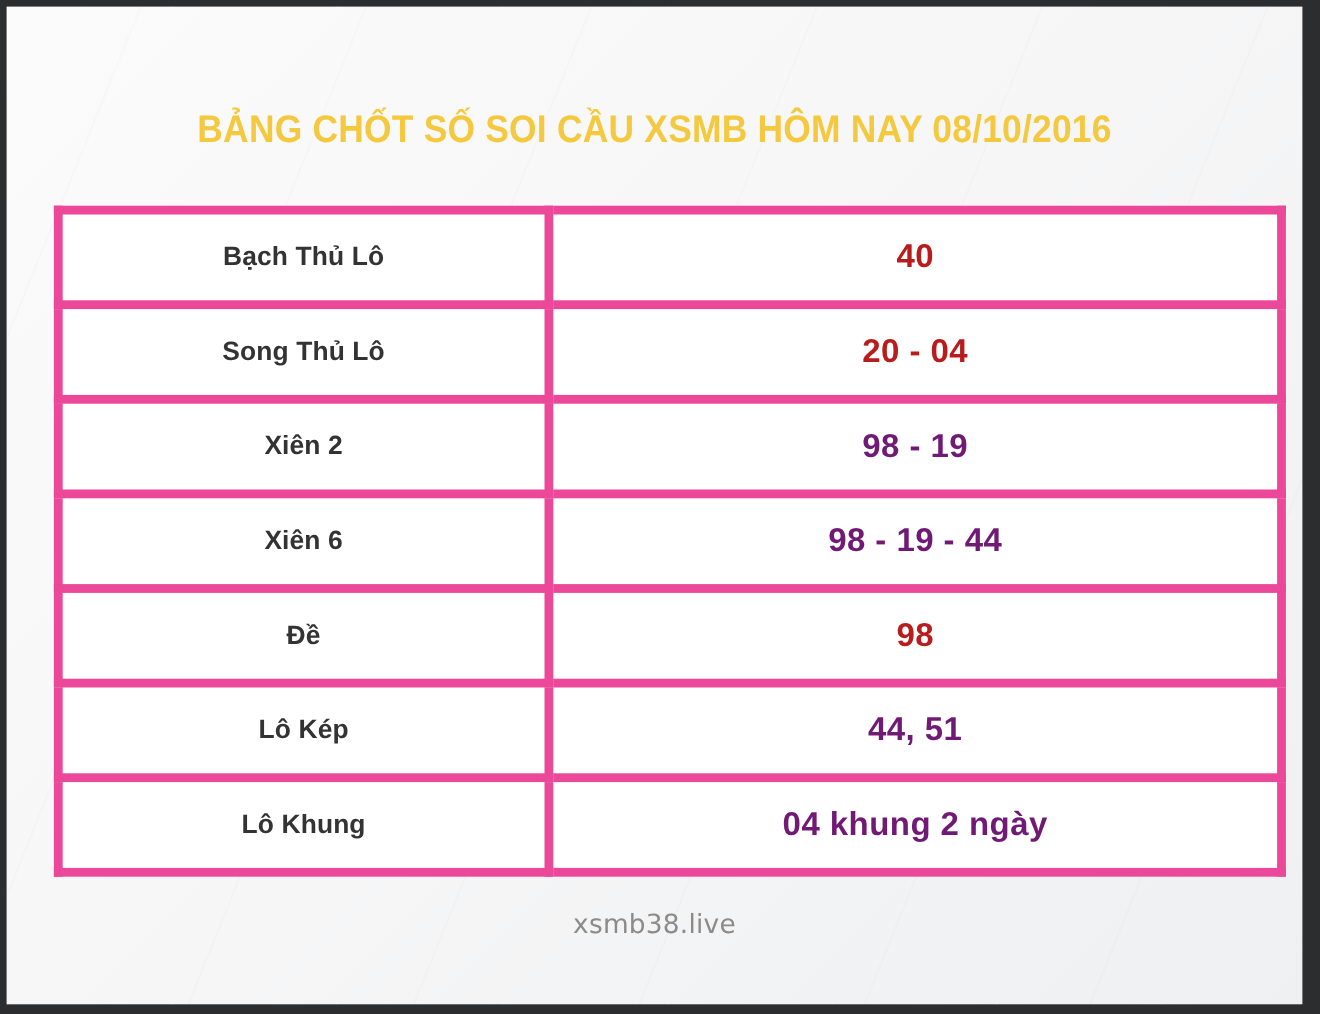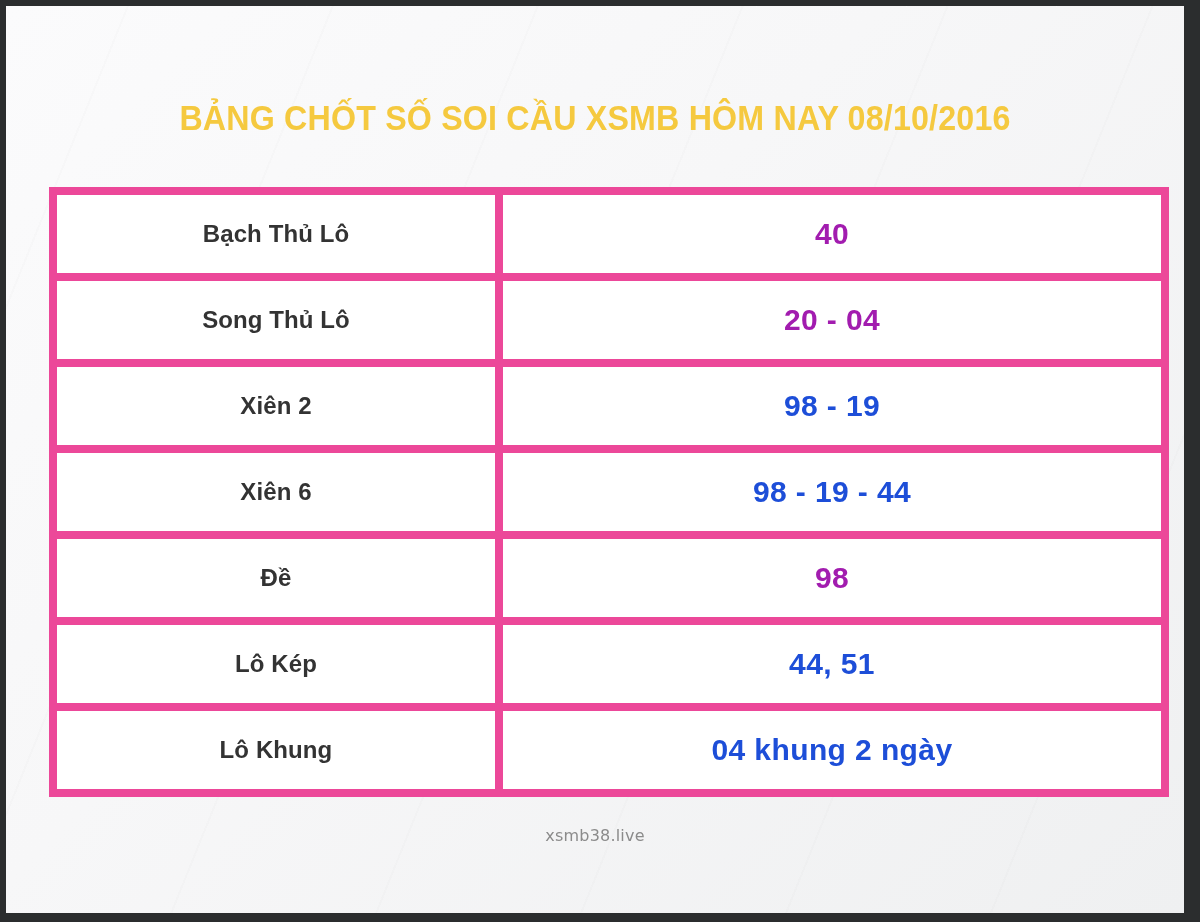"40" td.value-cell.highlight { color: #a21caf -> #b91c1c }
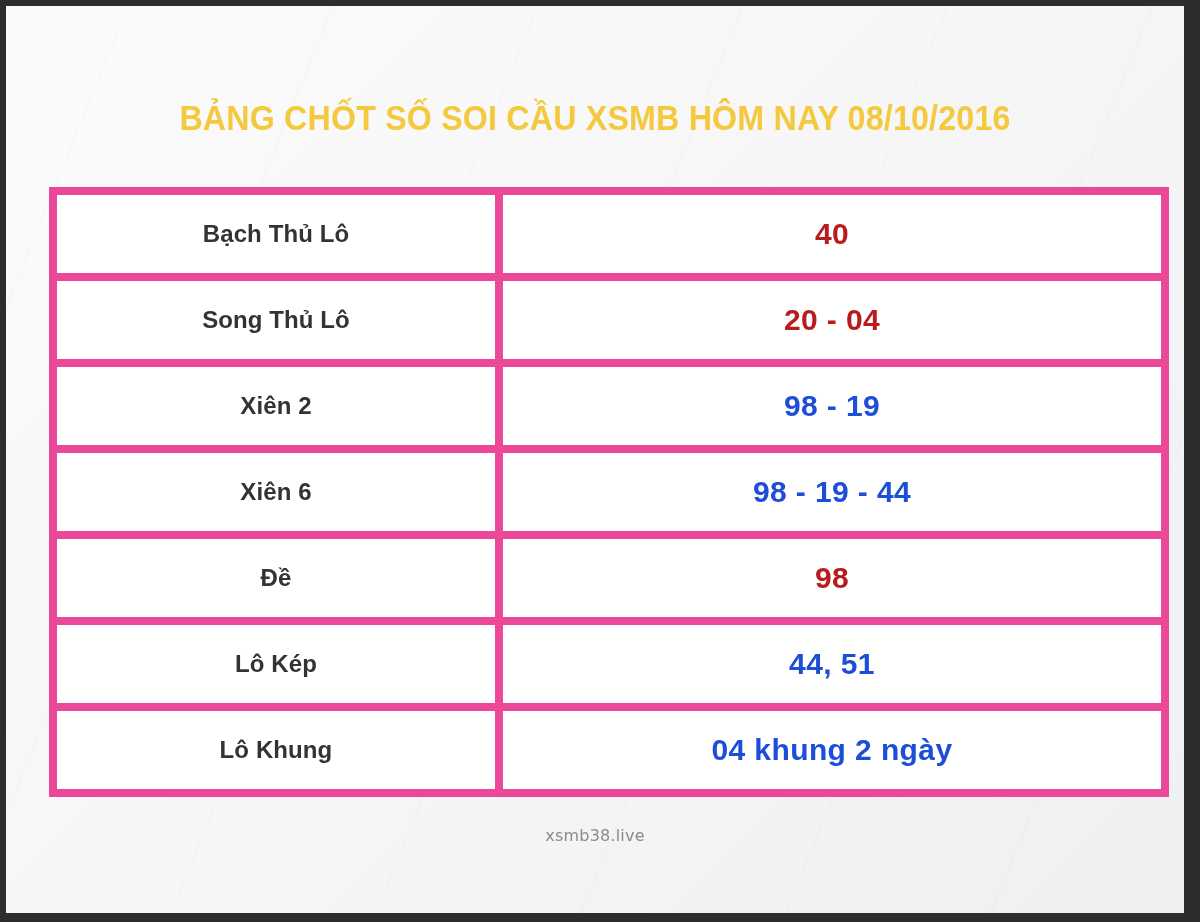"98 - 19" td.value-cell { color: #1d4ed8 -> #701a75 }
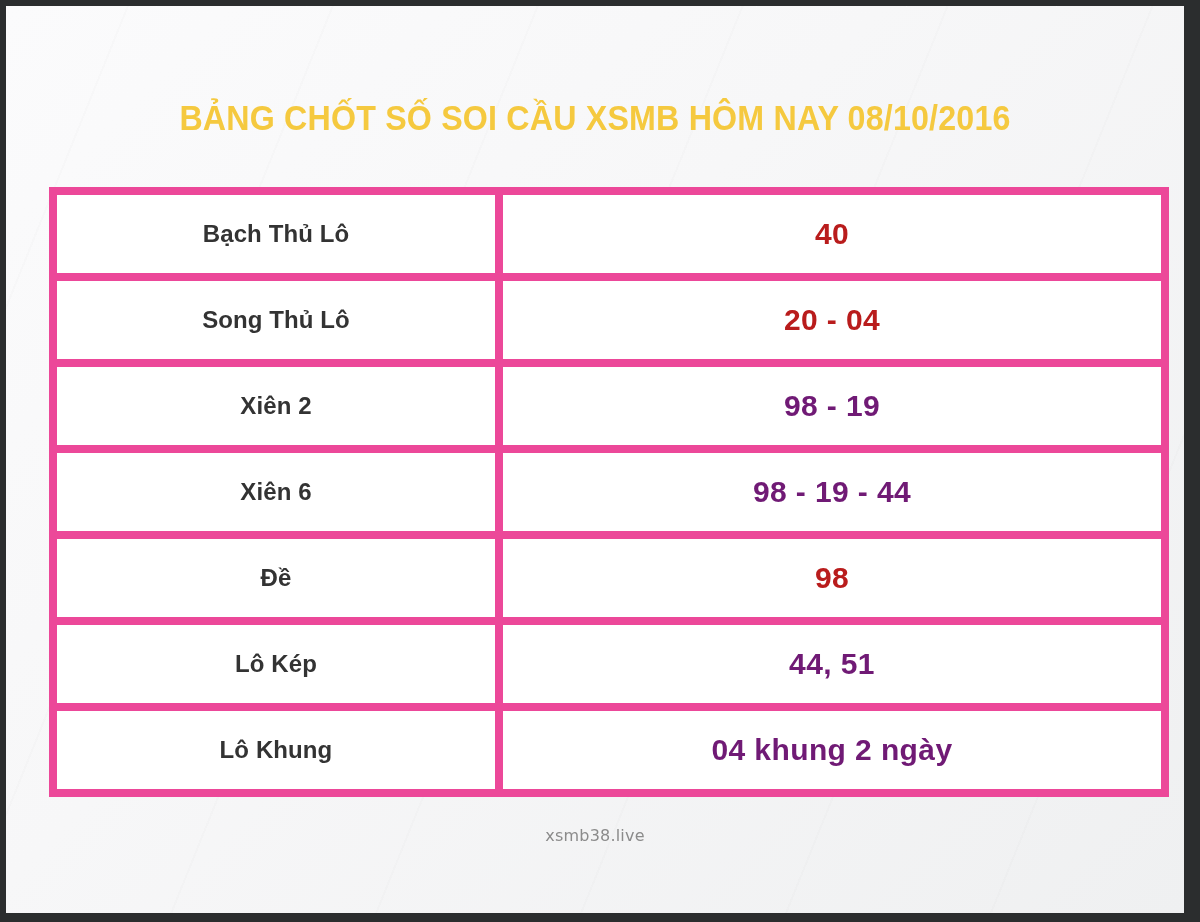"xsmb38.live" #footer { font-size: 16px -> 24px }
